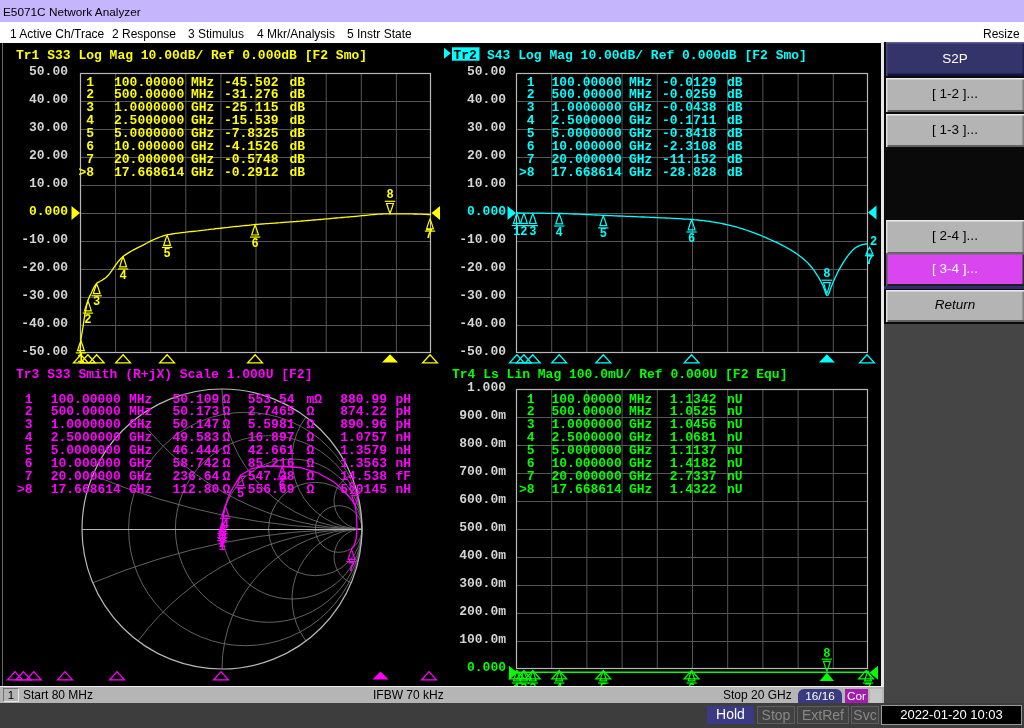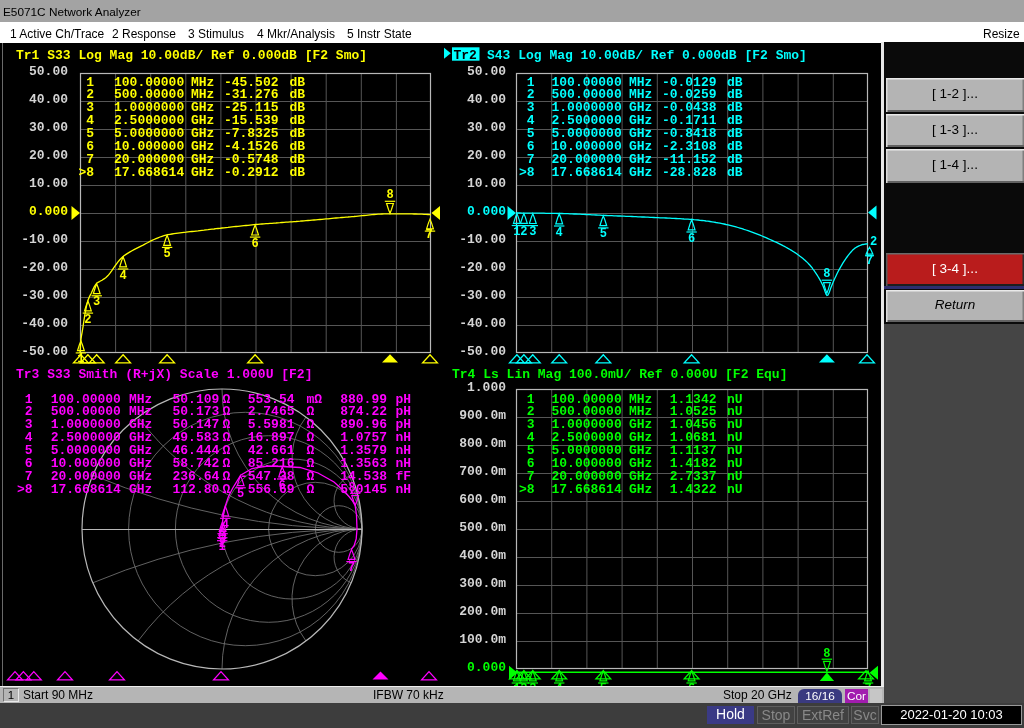"E5071C Network Analyzer" div.abs { background: #a3a3a3 -> #c4b5fd }
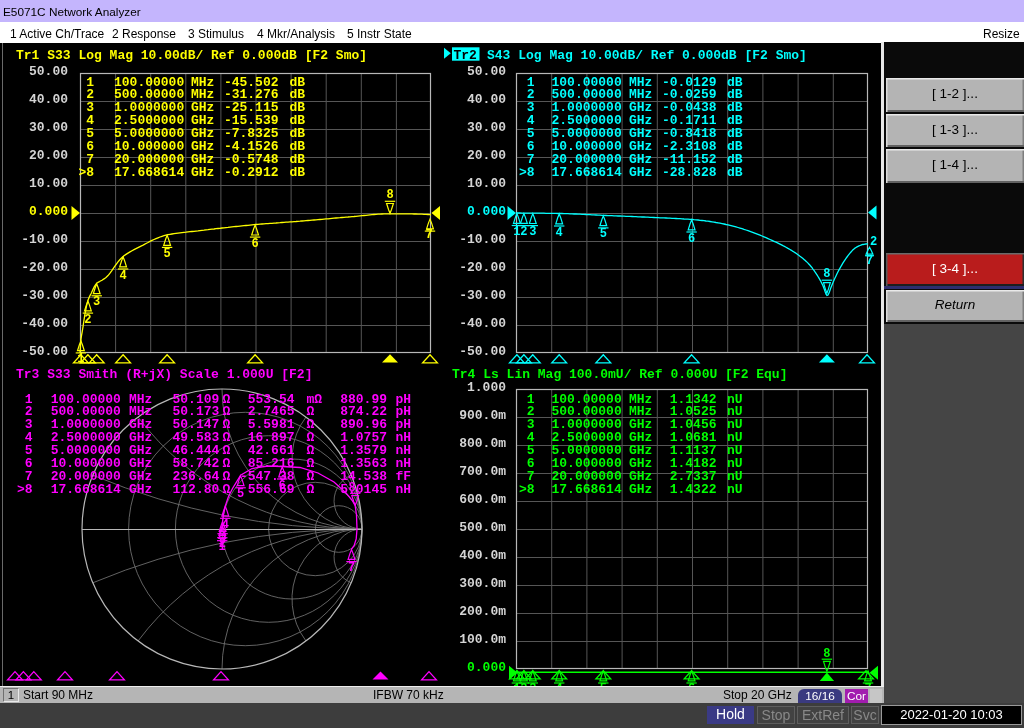"S2P" div.btn { html: none -> <div>S2P</div> }
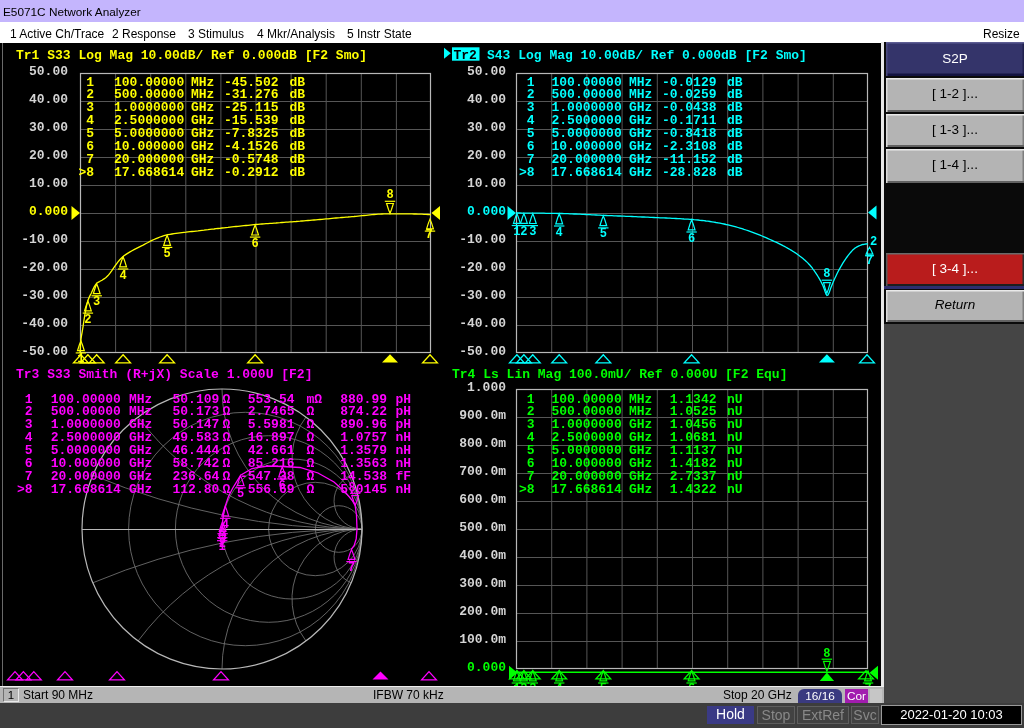"[ 1-4 ]..." div.btn { html: <div>[ 1-4 ]...</div> -> none }
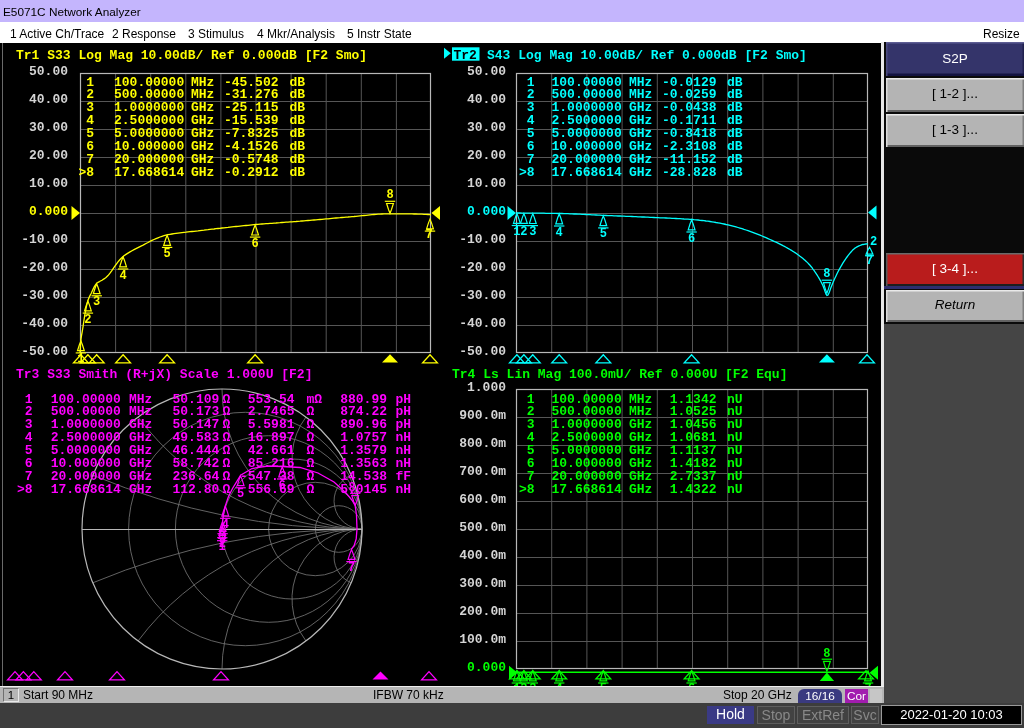"[ 2-4 ]..." div.btn { html: none -> <div>[ 2-4 ]...</div> }
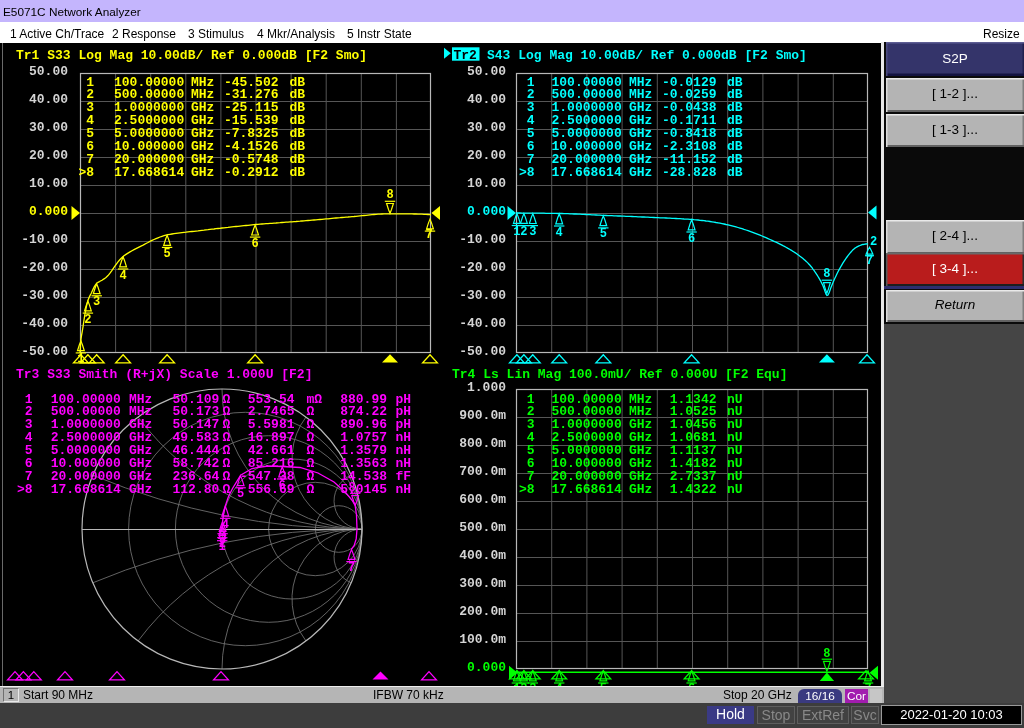"[ 3-4 ]..." div.btn { background: #b91c1c -> #d946ef }
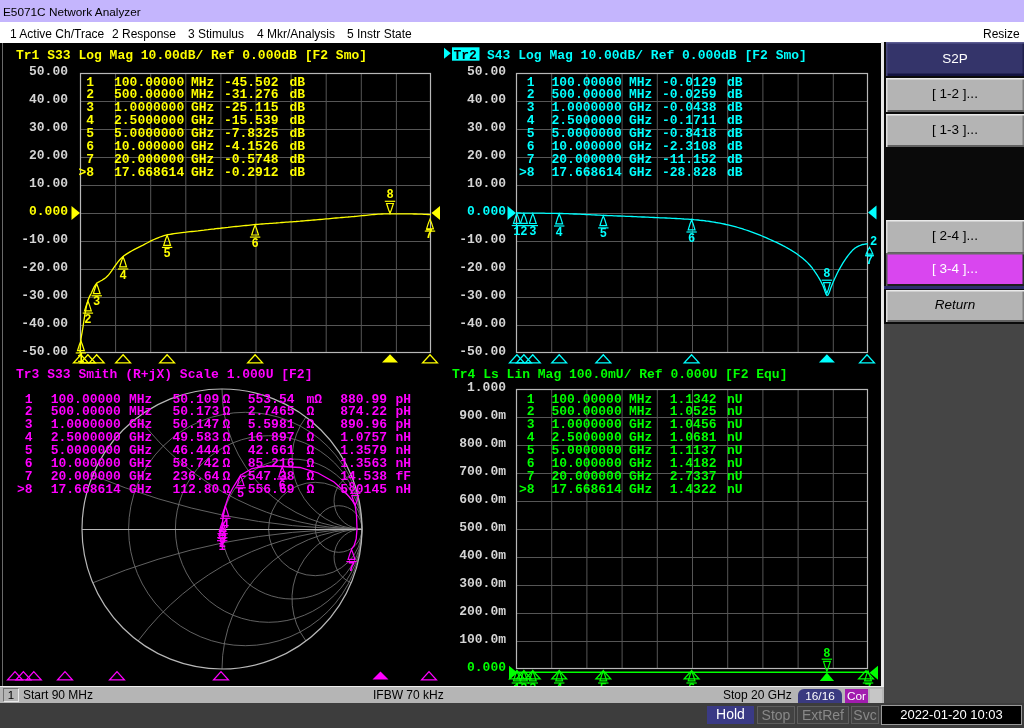"Start 90 MHz" span.abs { text: 90 -> 80 }
